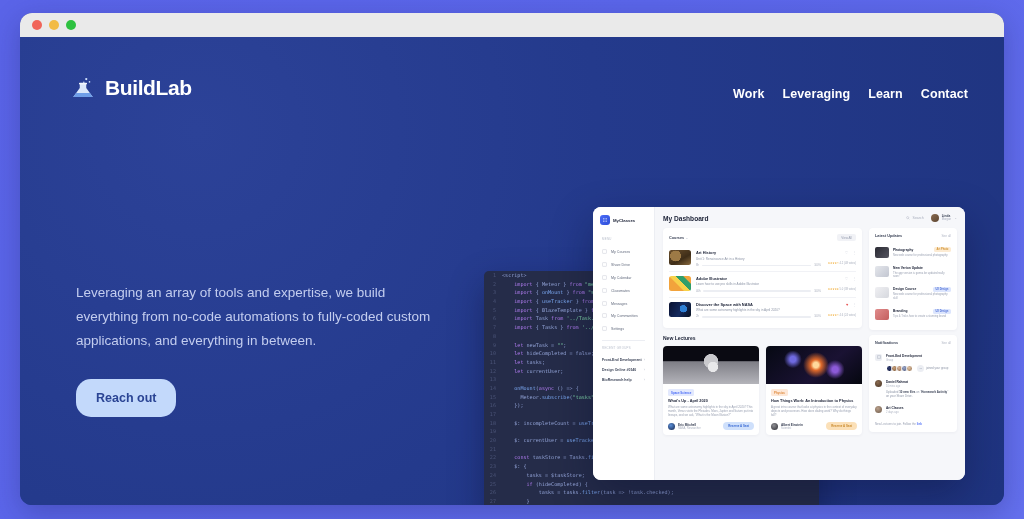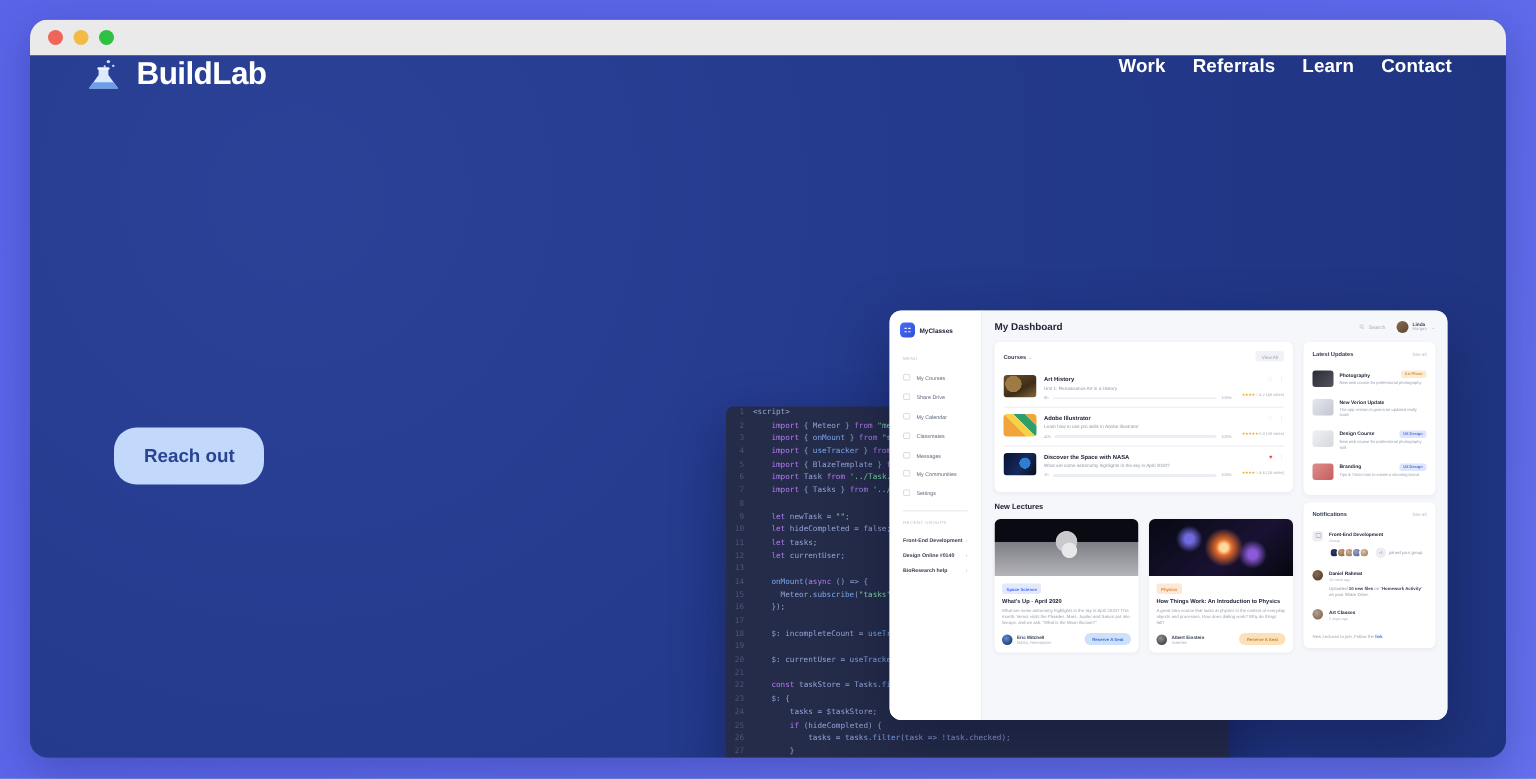"BuildLab" .navbar { align-items: flex-start -> flex-end; left: 0 -> 14px }
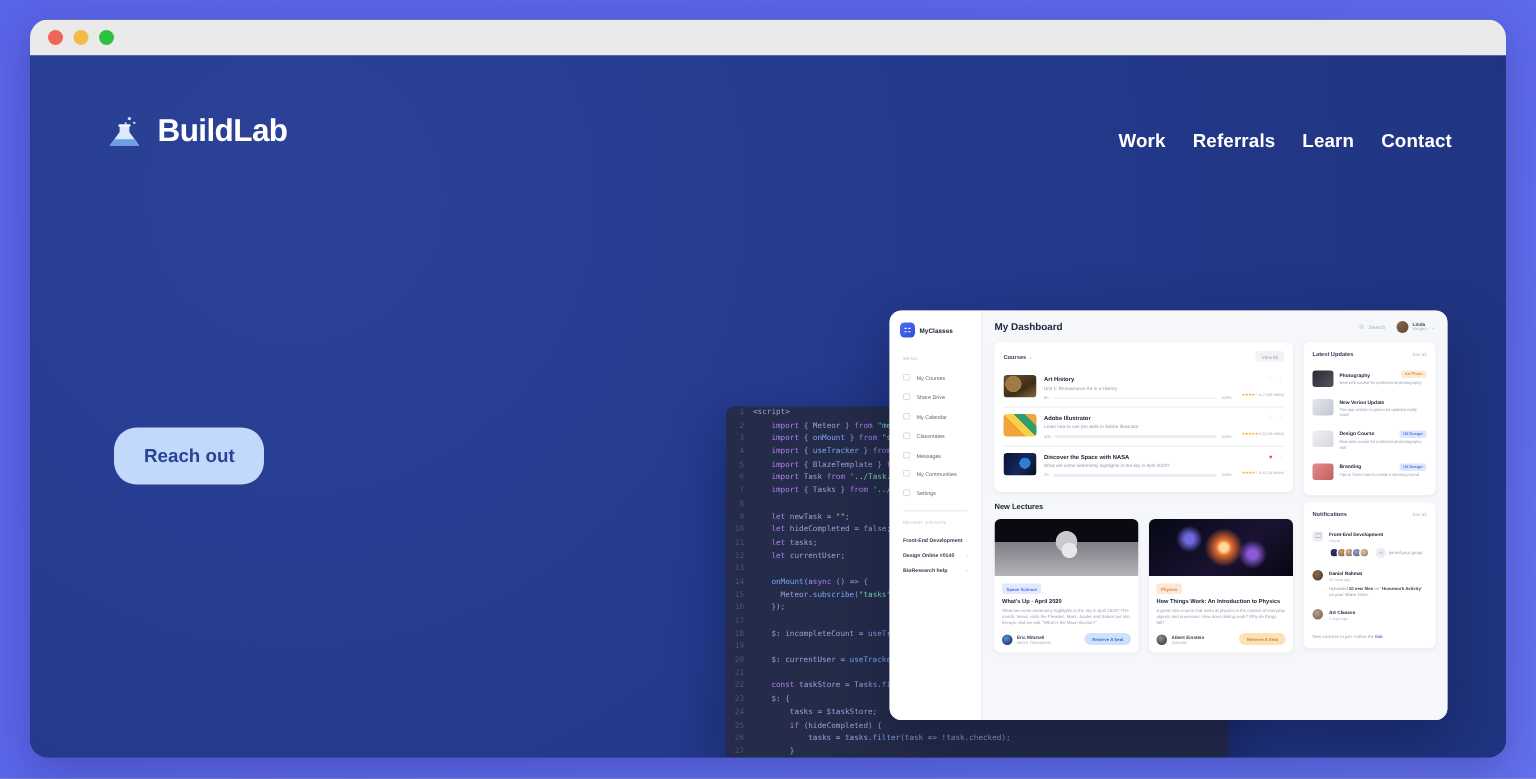"Referrals" a.nav-link { text: Referrals -> Leveraging }
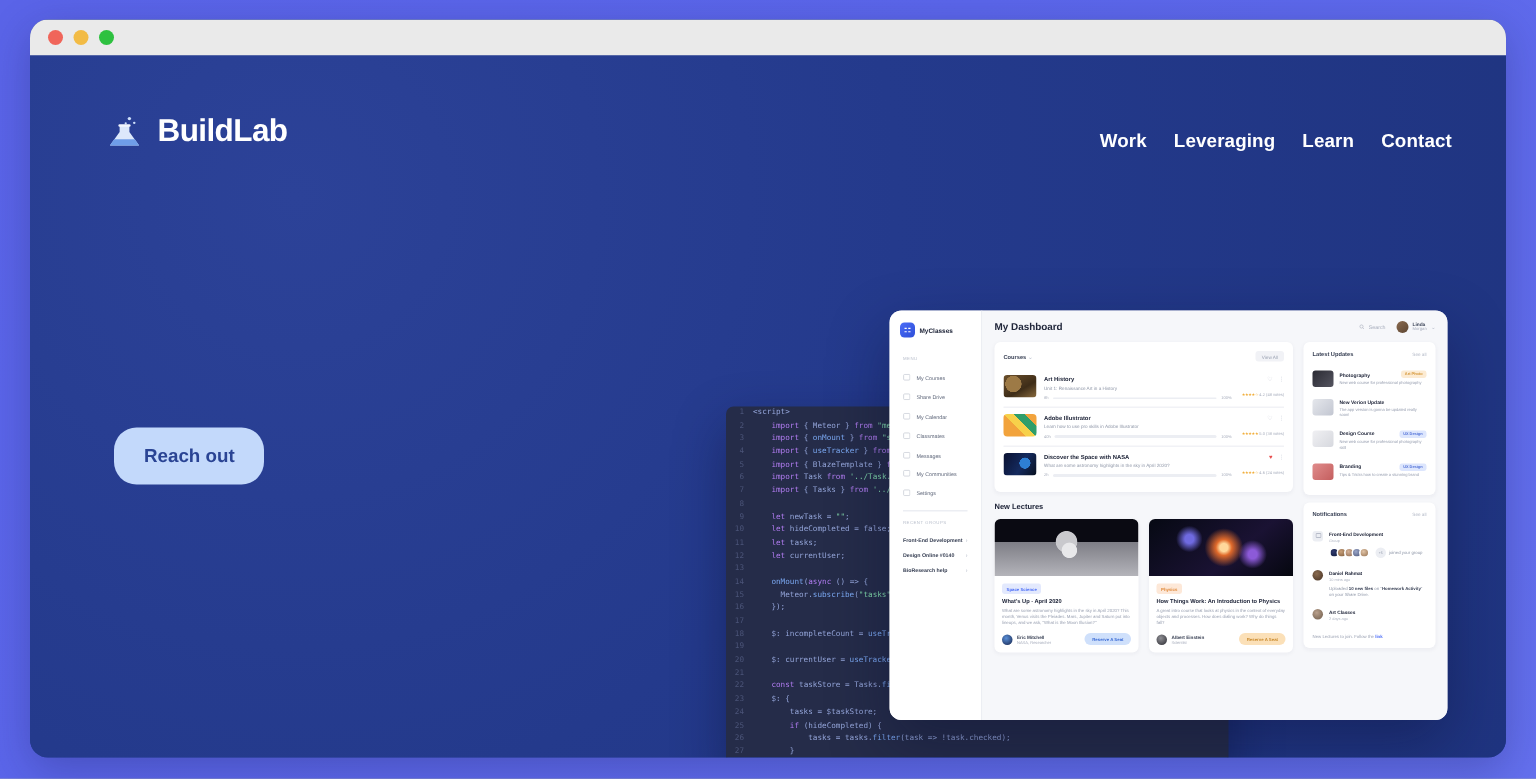"Leveraging an array of tools" p { html: none -> <p>Leveraging an array of tools and expertise, we build everything from no-code automations to fully-coded custom applications, and everything in between.</p> }
